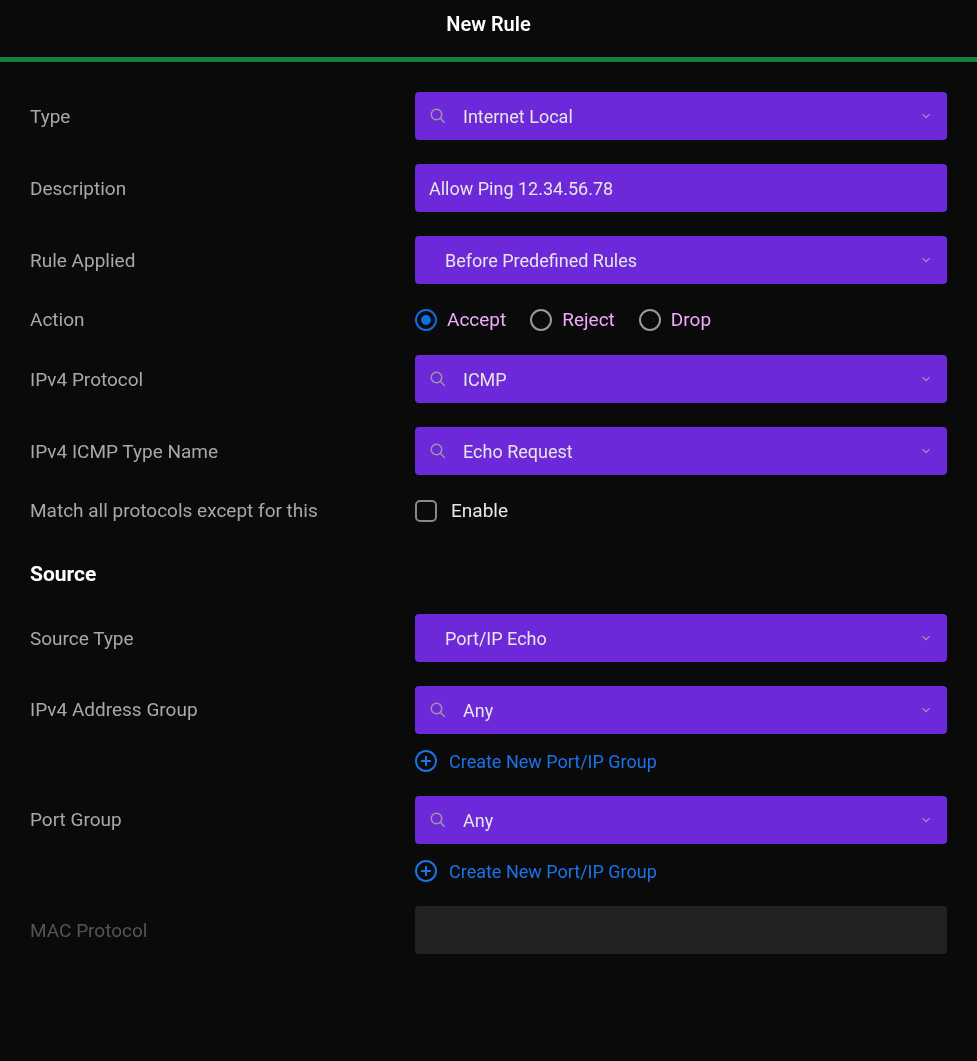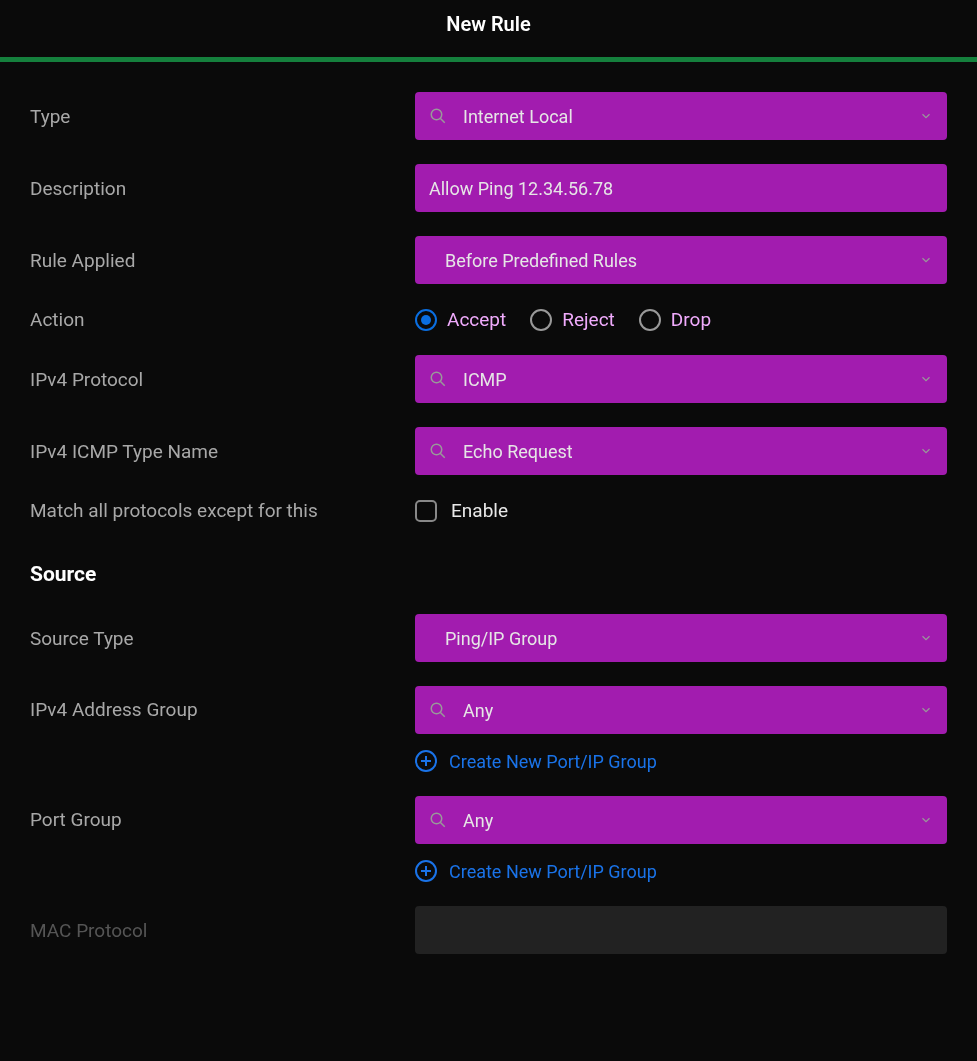"Internet Local" .select-box, .text-input { background: #a21caf -> #6d28d9 }
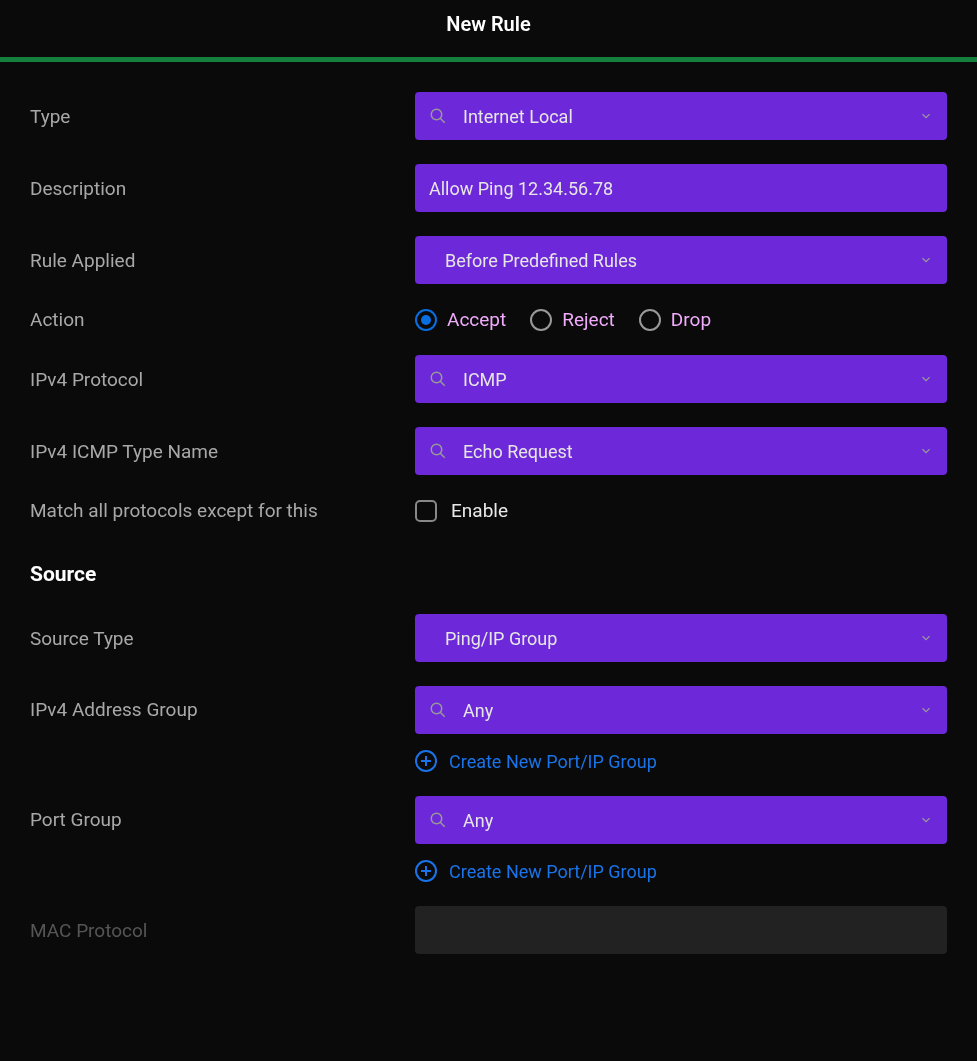"Ping/IP Group" span.value { text: Ping/IP Group -> Port/IP Echo }
